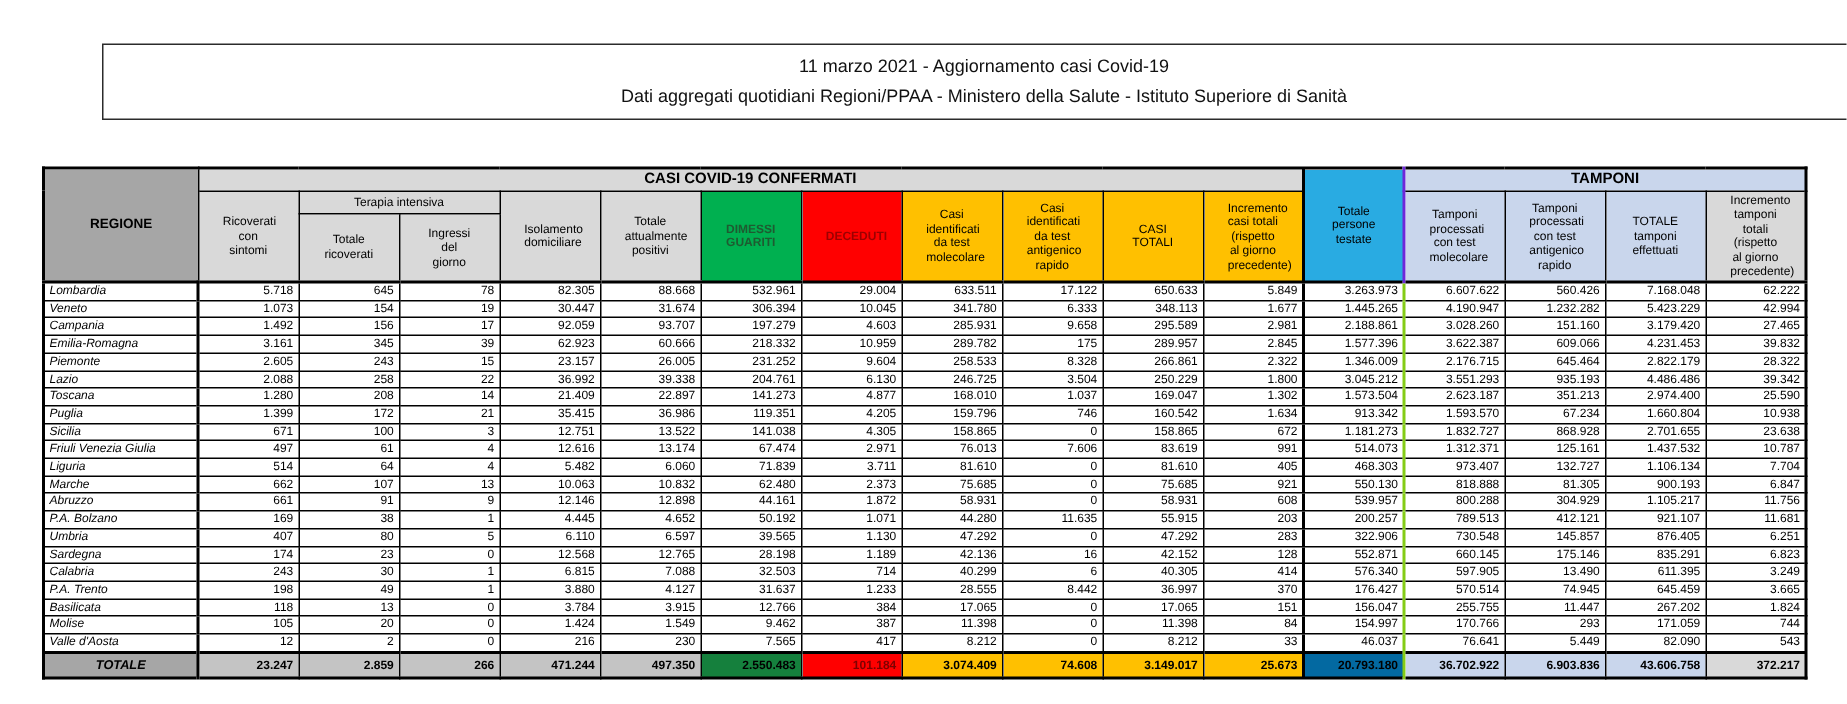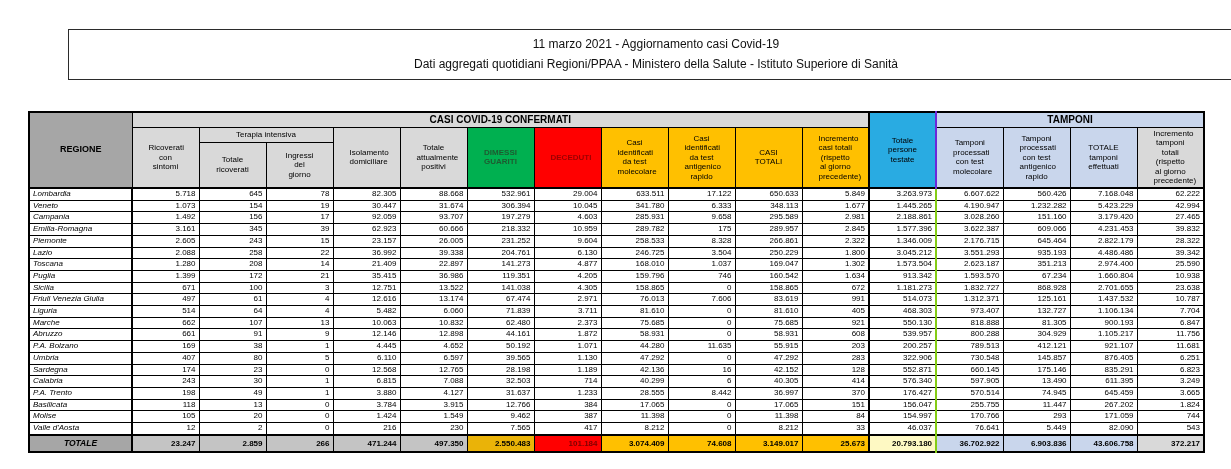"2.550.483" .t-green { background: #eab308 -> #15803d }
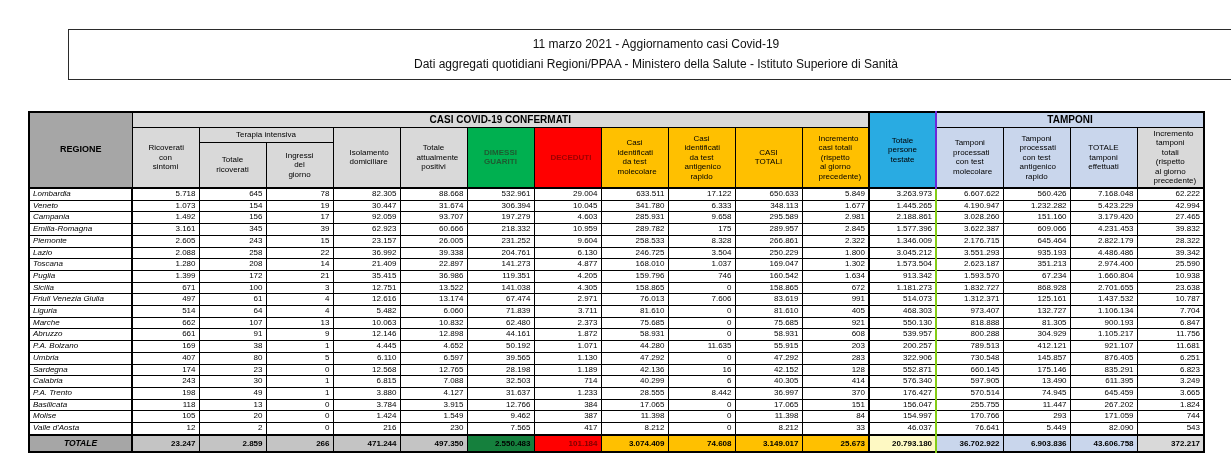"20.793.180" .t-cyan { background: #fef9c3 -> #0369a1 }
